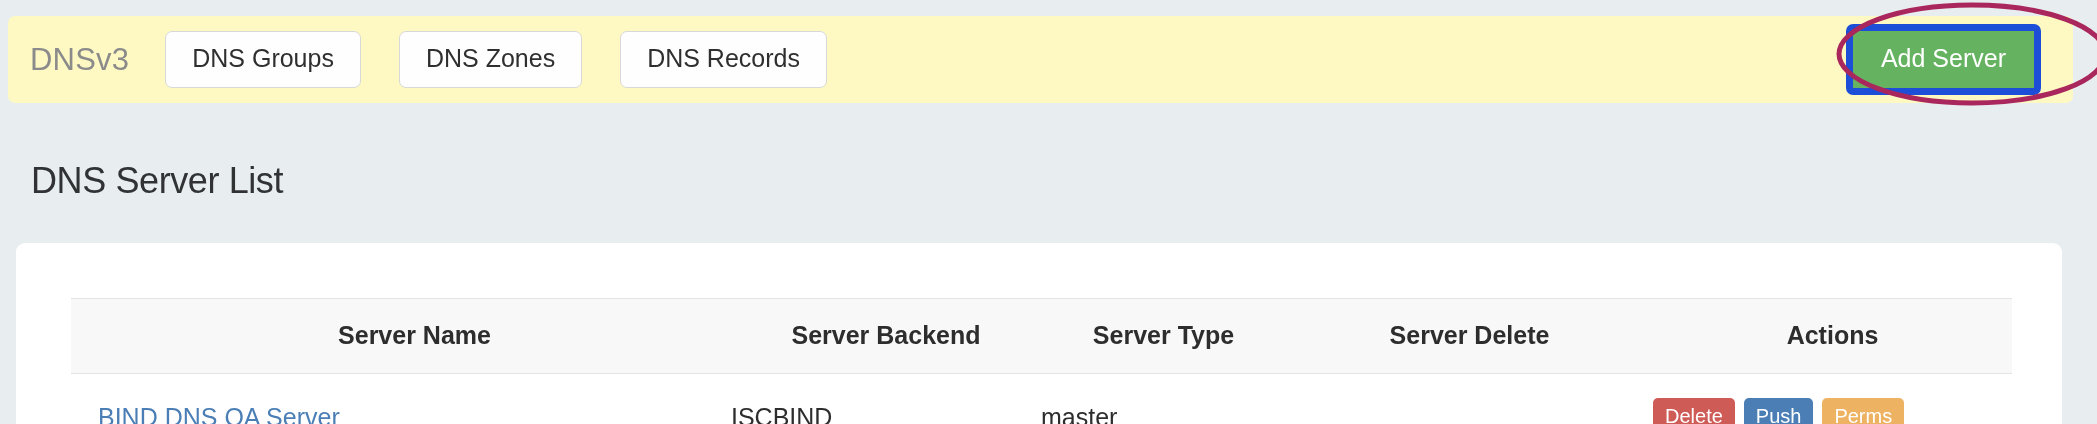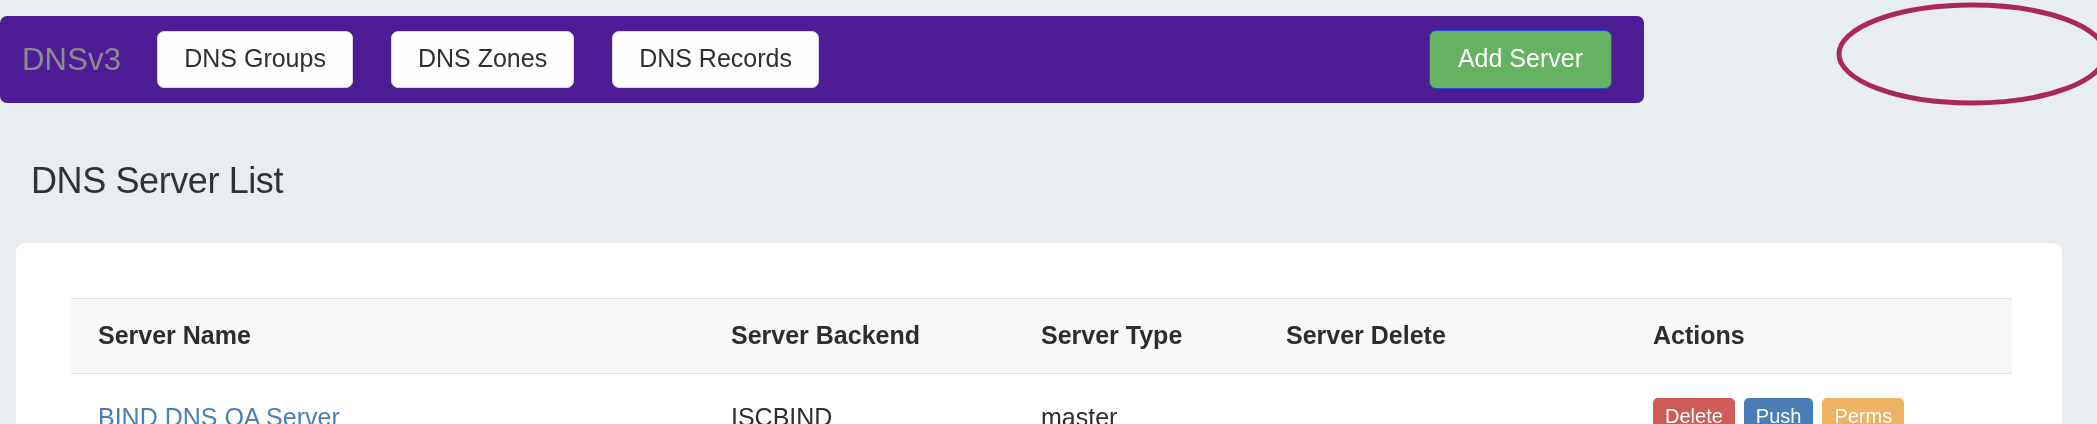"DNSv3" .navbar { background: #4c1d95 -> #fef9c3; left: 0 -> 8px; width: 1644px -> 2065px }
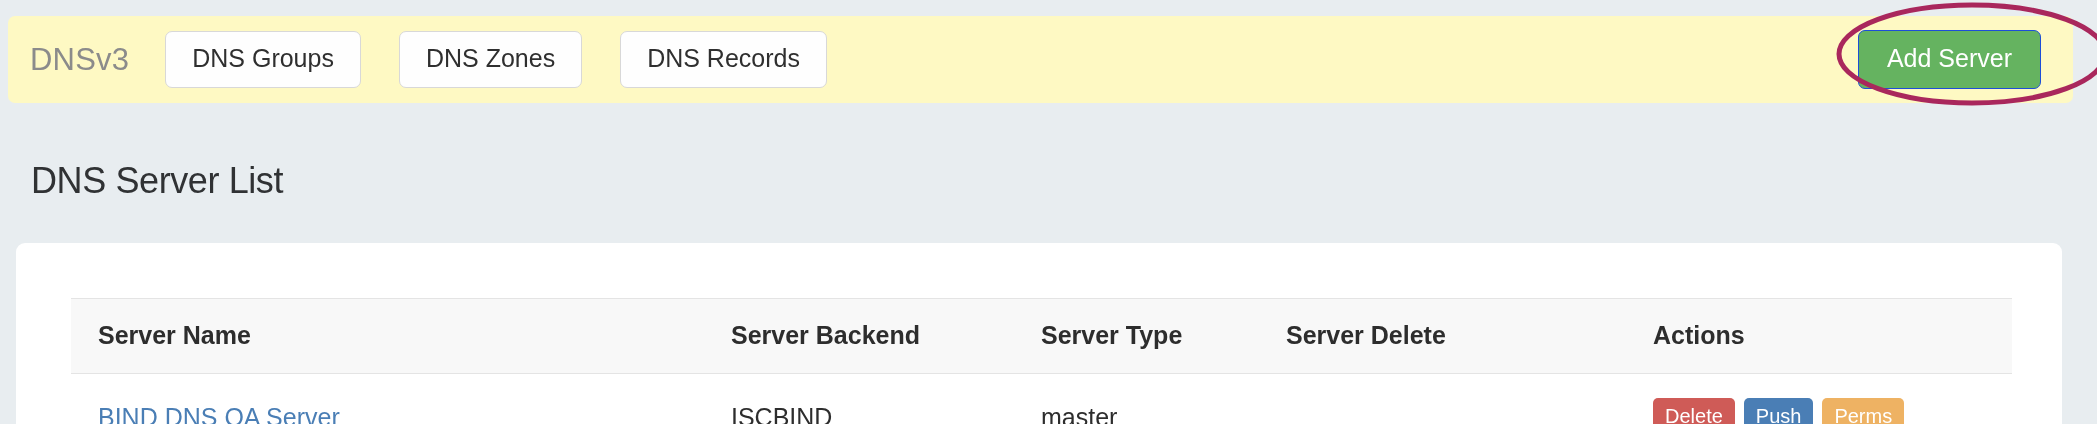"Add Server" .add-server-btn { border: 1px solid #1d4ed8 -> 7px solid #1d4ed8 }
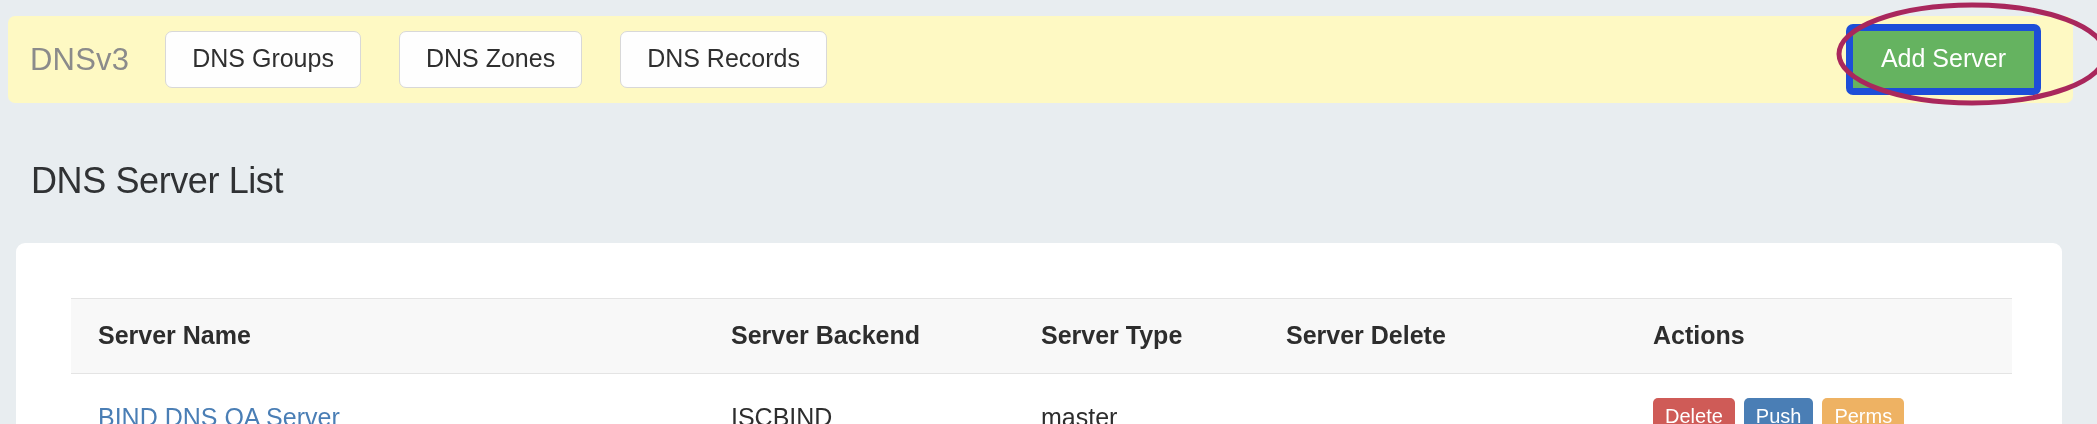"Server Name" .dns-table th { text-align: left -> center }
